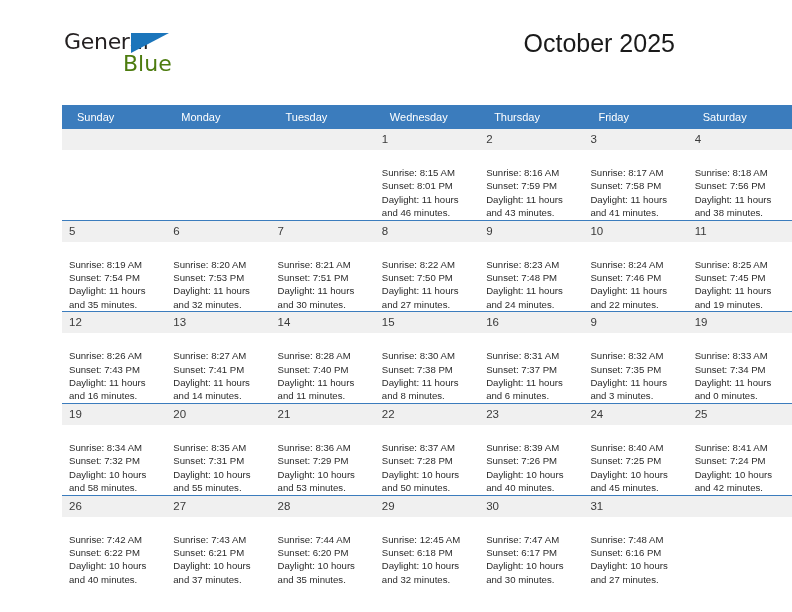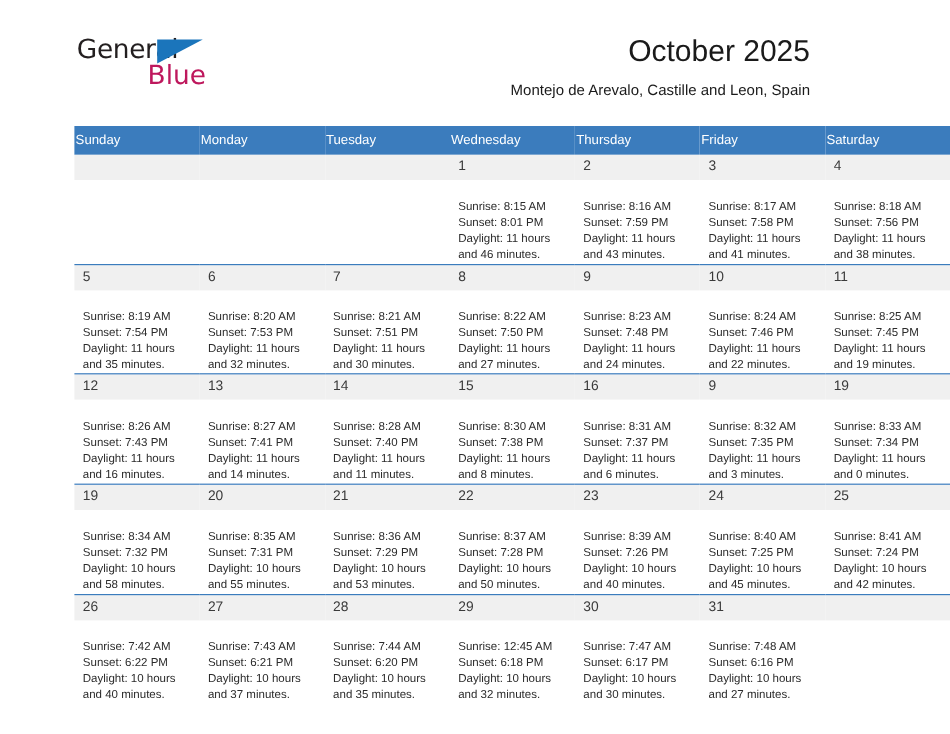"Blue" .logo-blue { color: #be185d -> #4d7c0f }
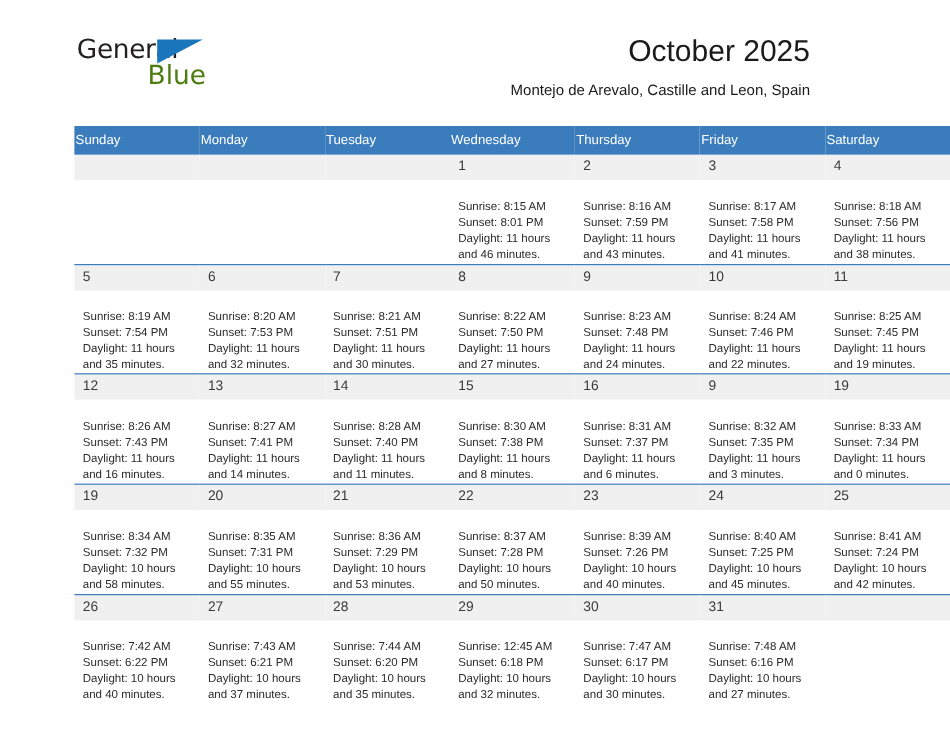"Montejo de Arevalo, Castille and" div.cal-subtitle { html: <div>Montejo de Arevalo, Castille and Leon, Spain</div> -> none }
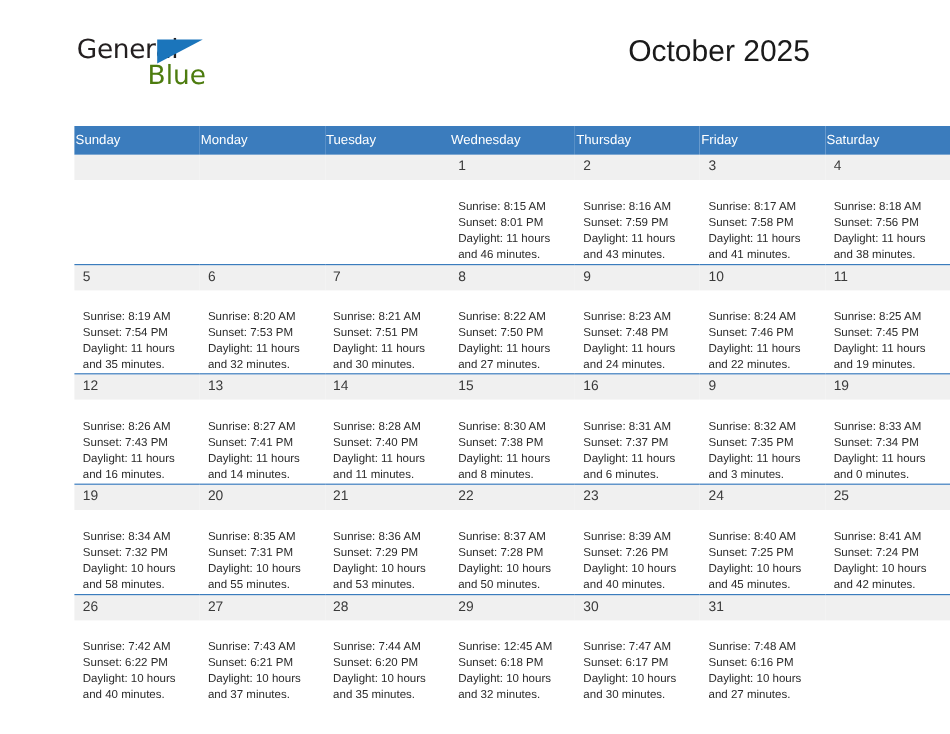"Sunday" table.cal th { padding: 6px 0 6px 1px -> 6px 0 6px 15px }
